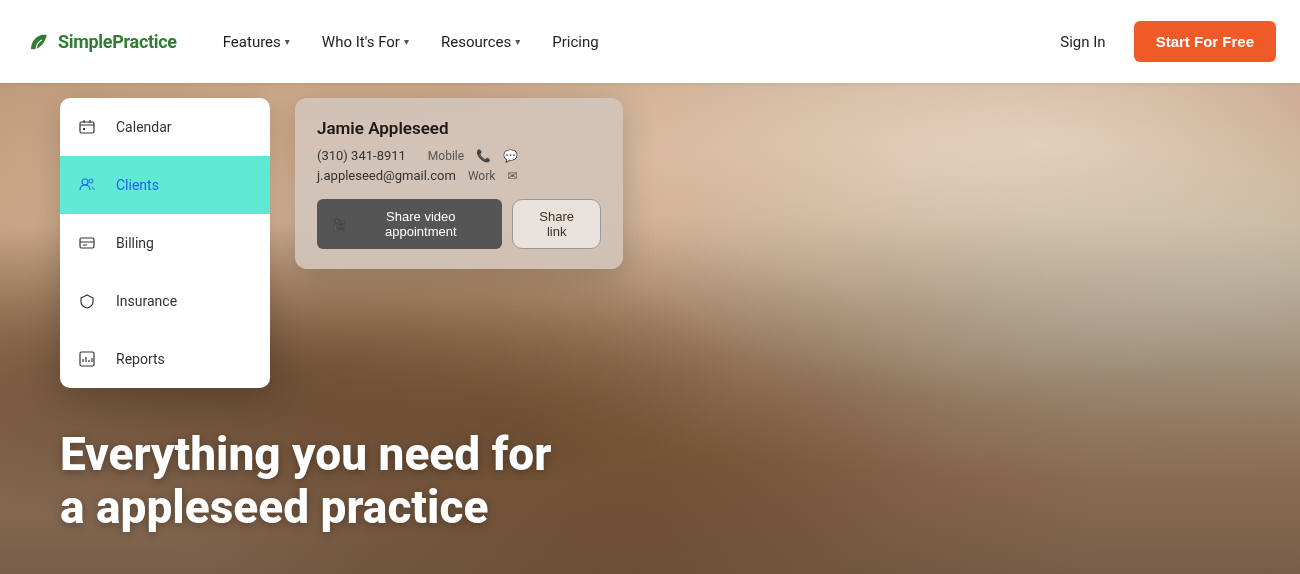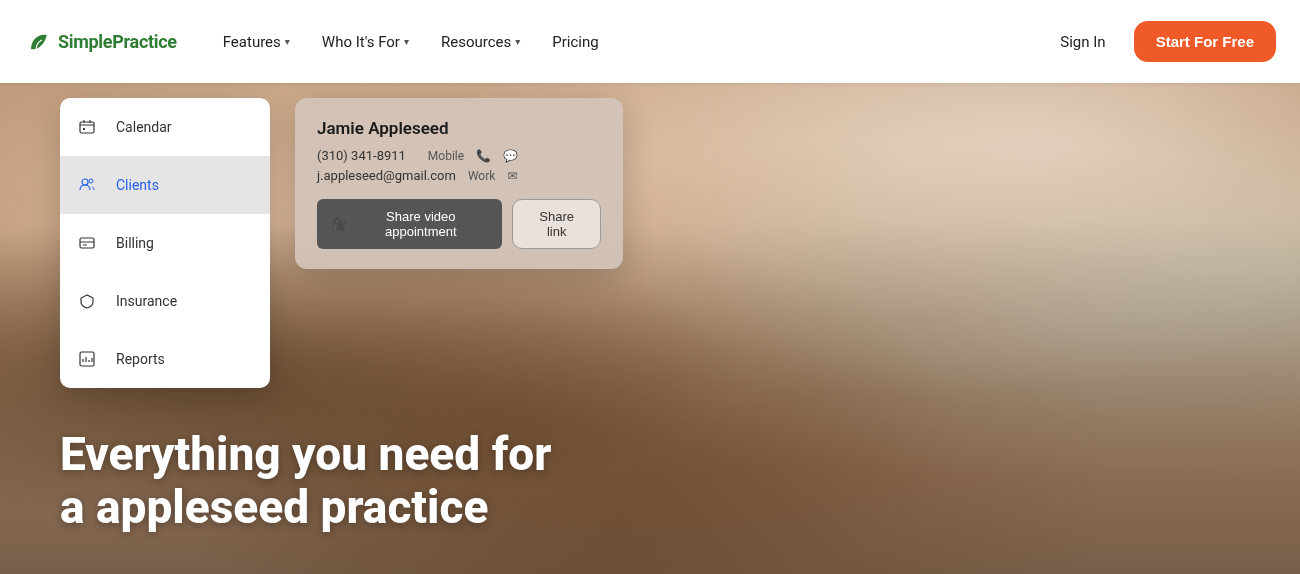"Start For Free" .start-free-btn { border-radius: 14px -> 6px }
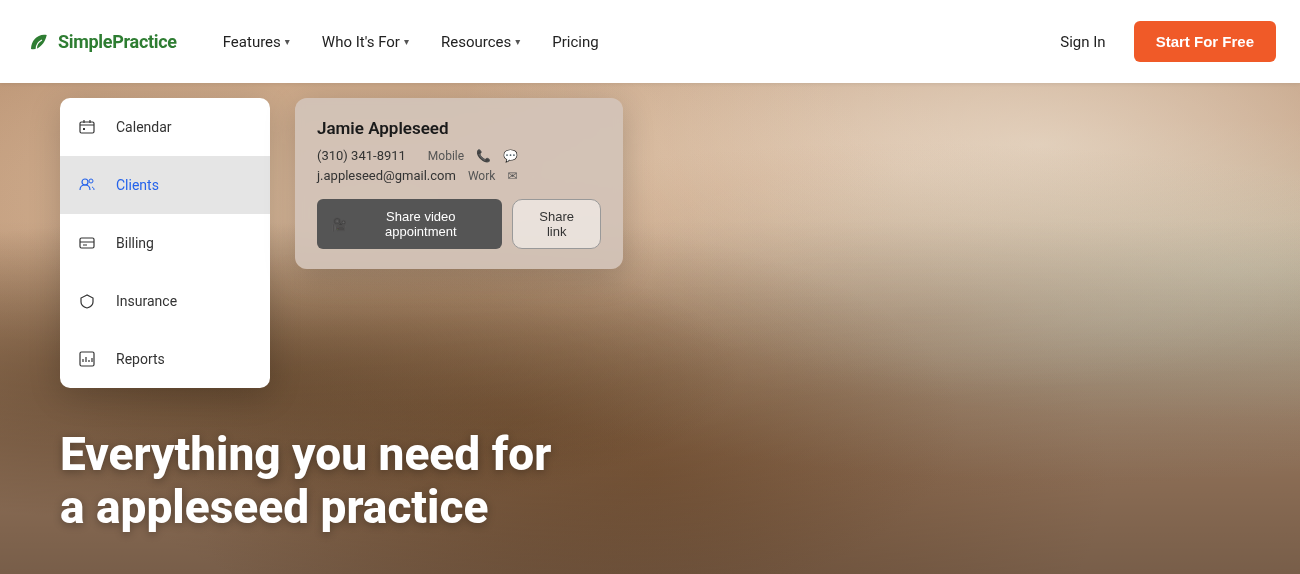"Clients" .sidebar-item.active { background: #e5e5e5 -> #5eead4 }
